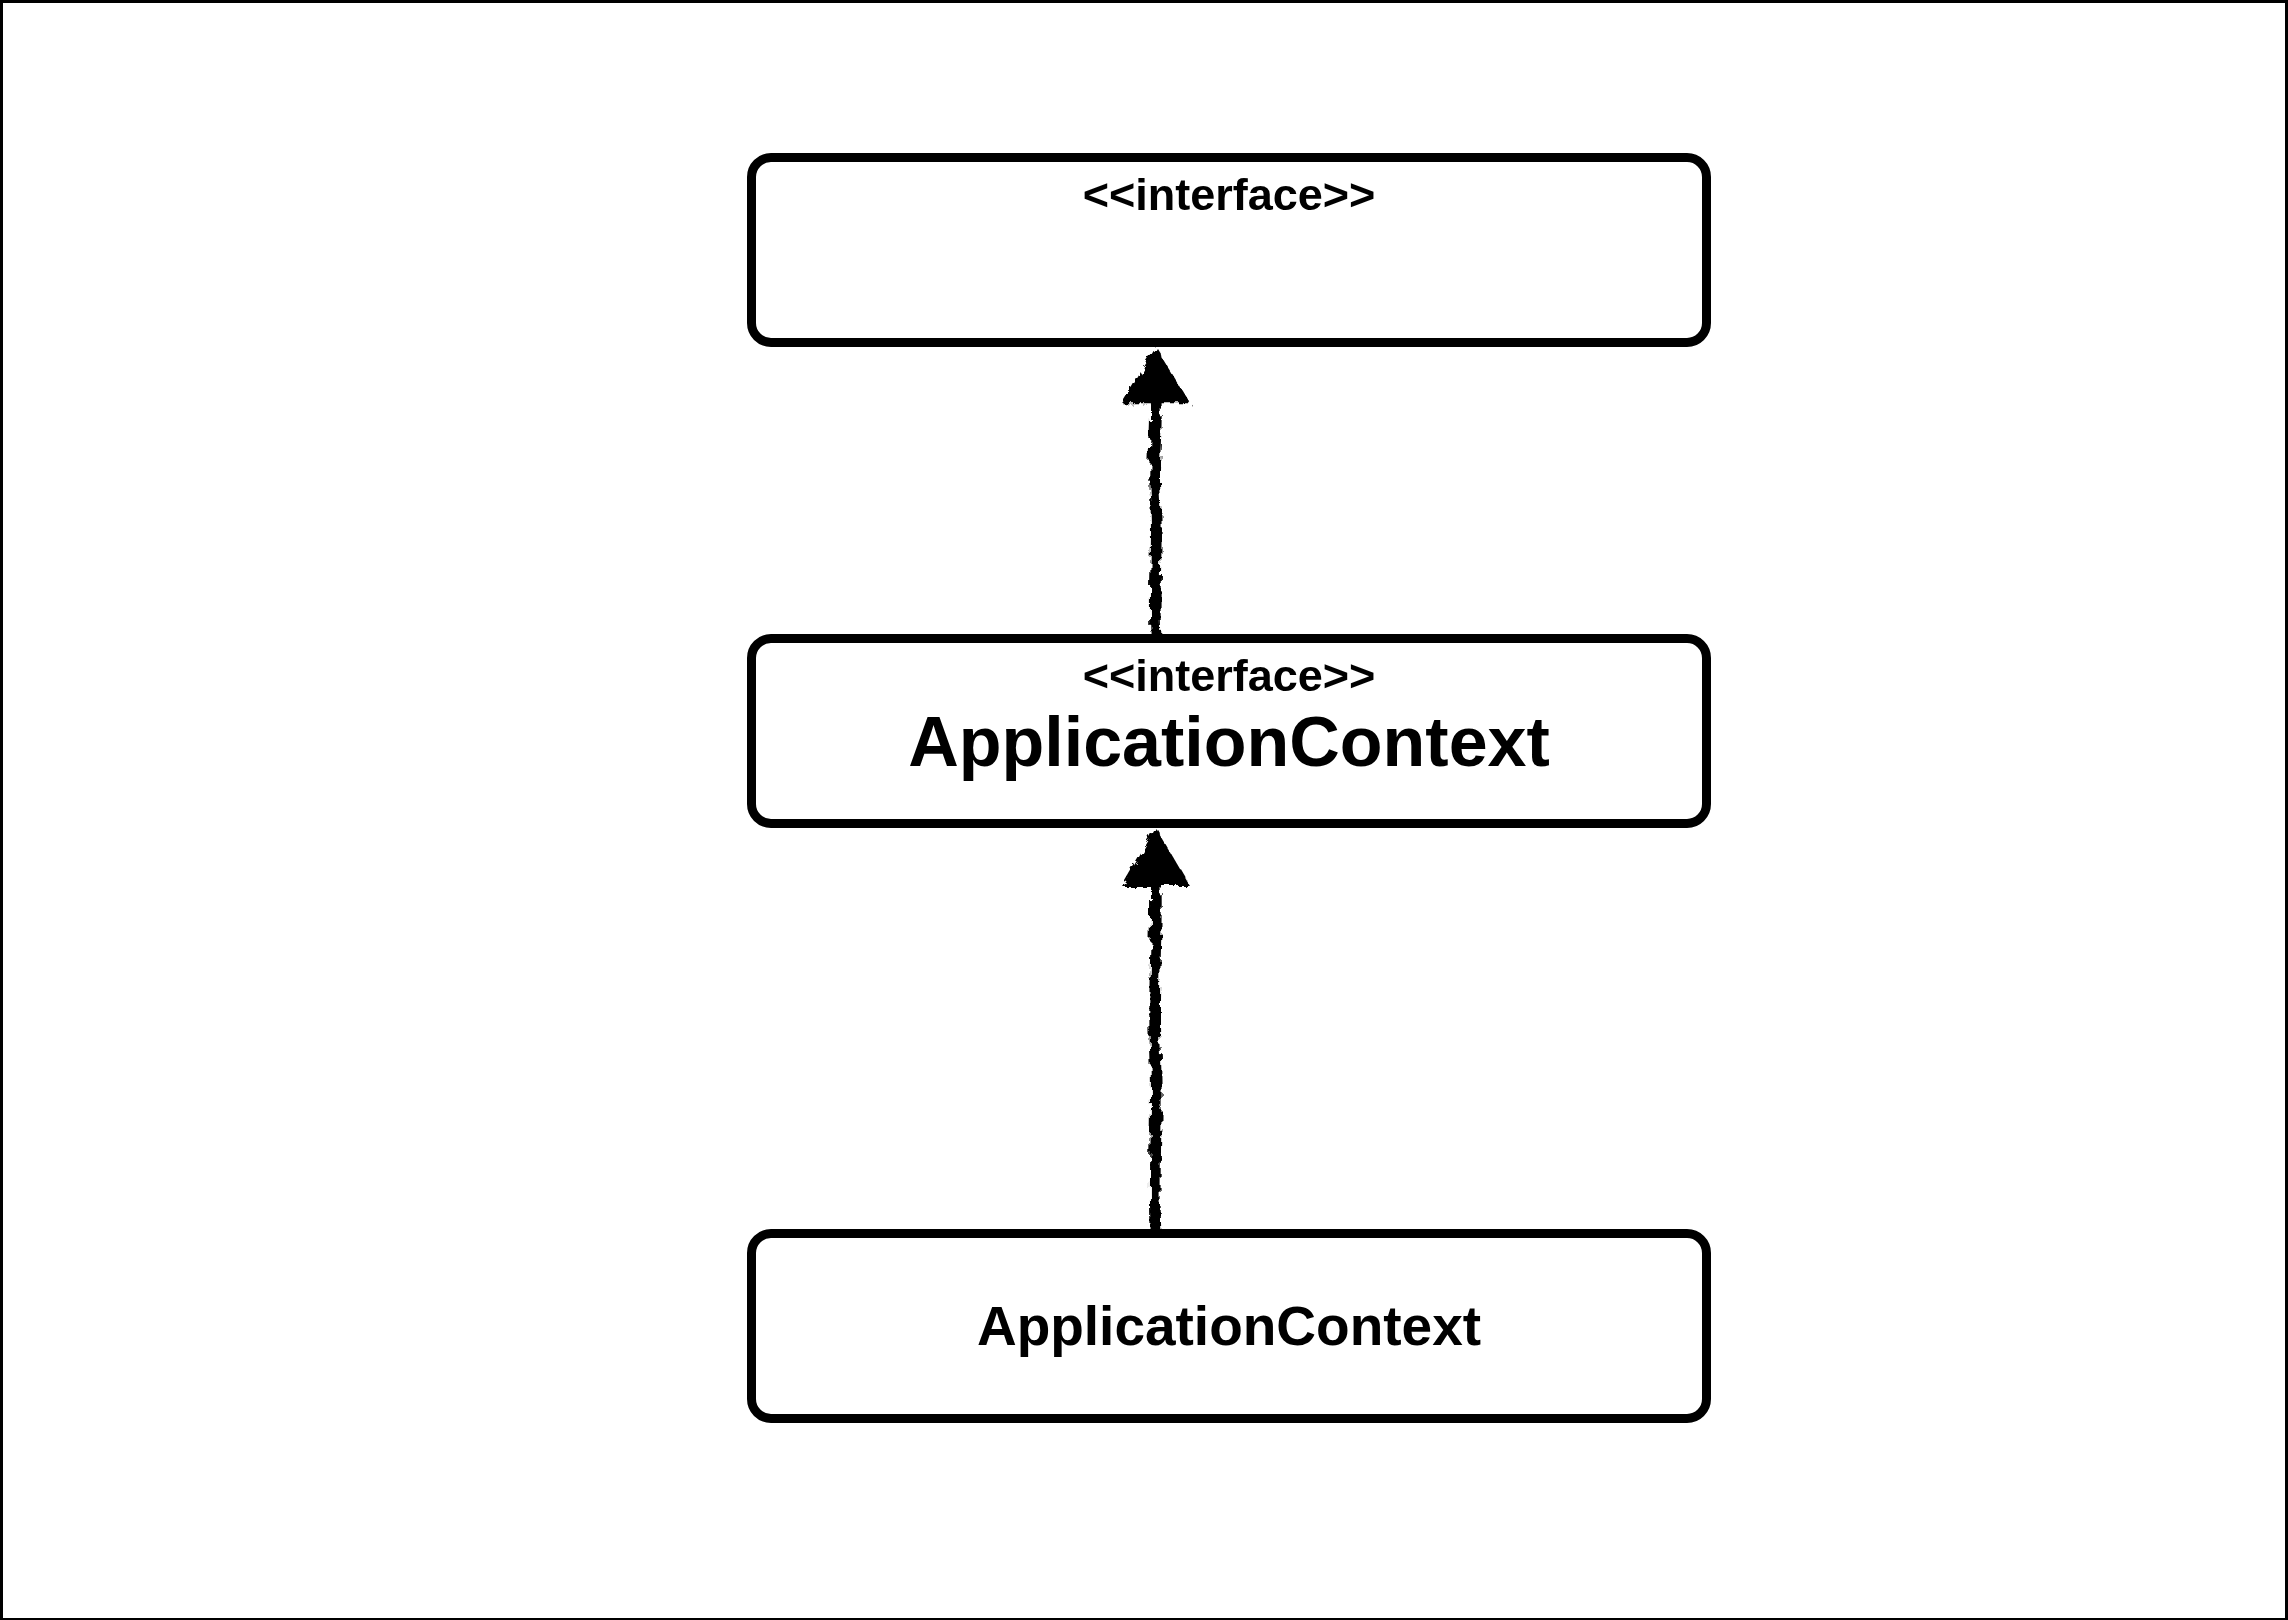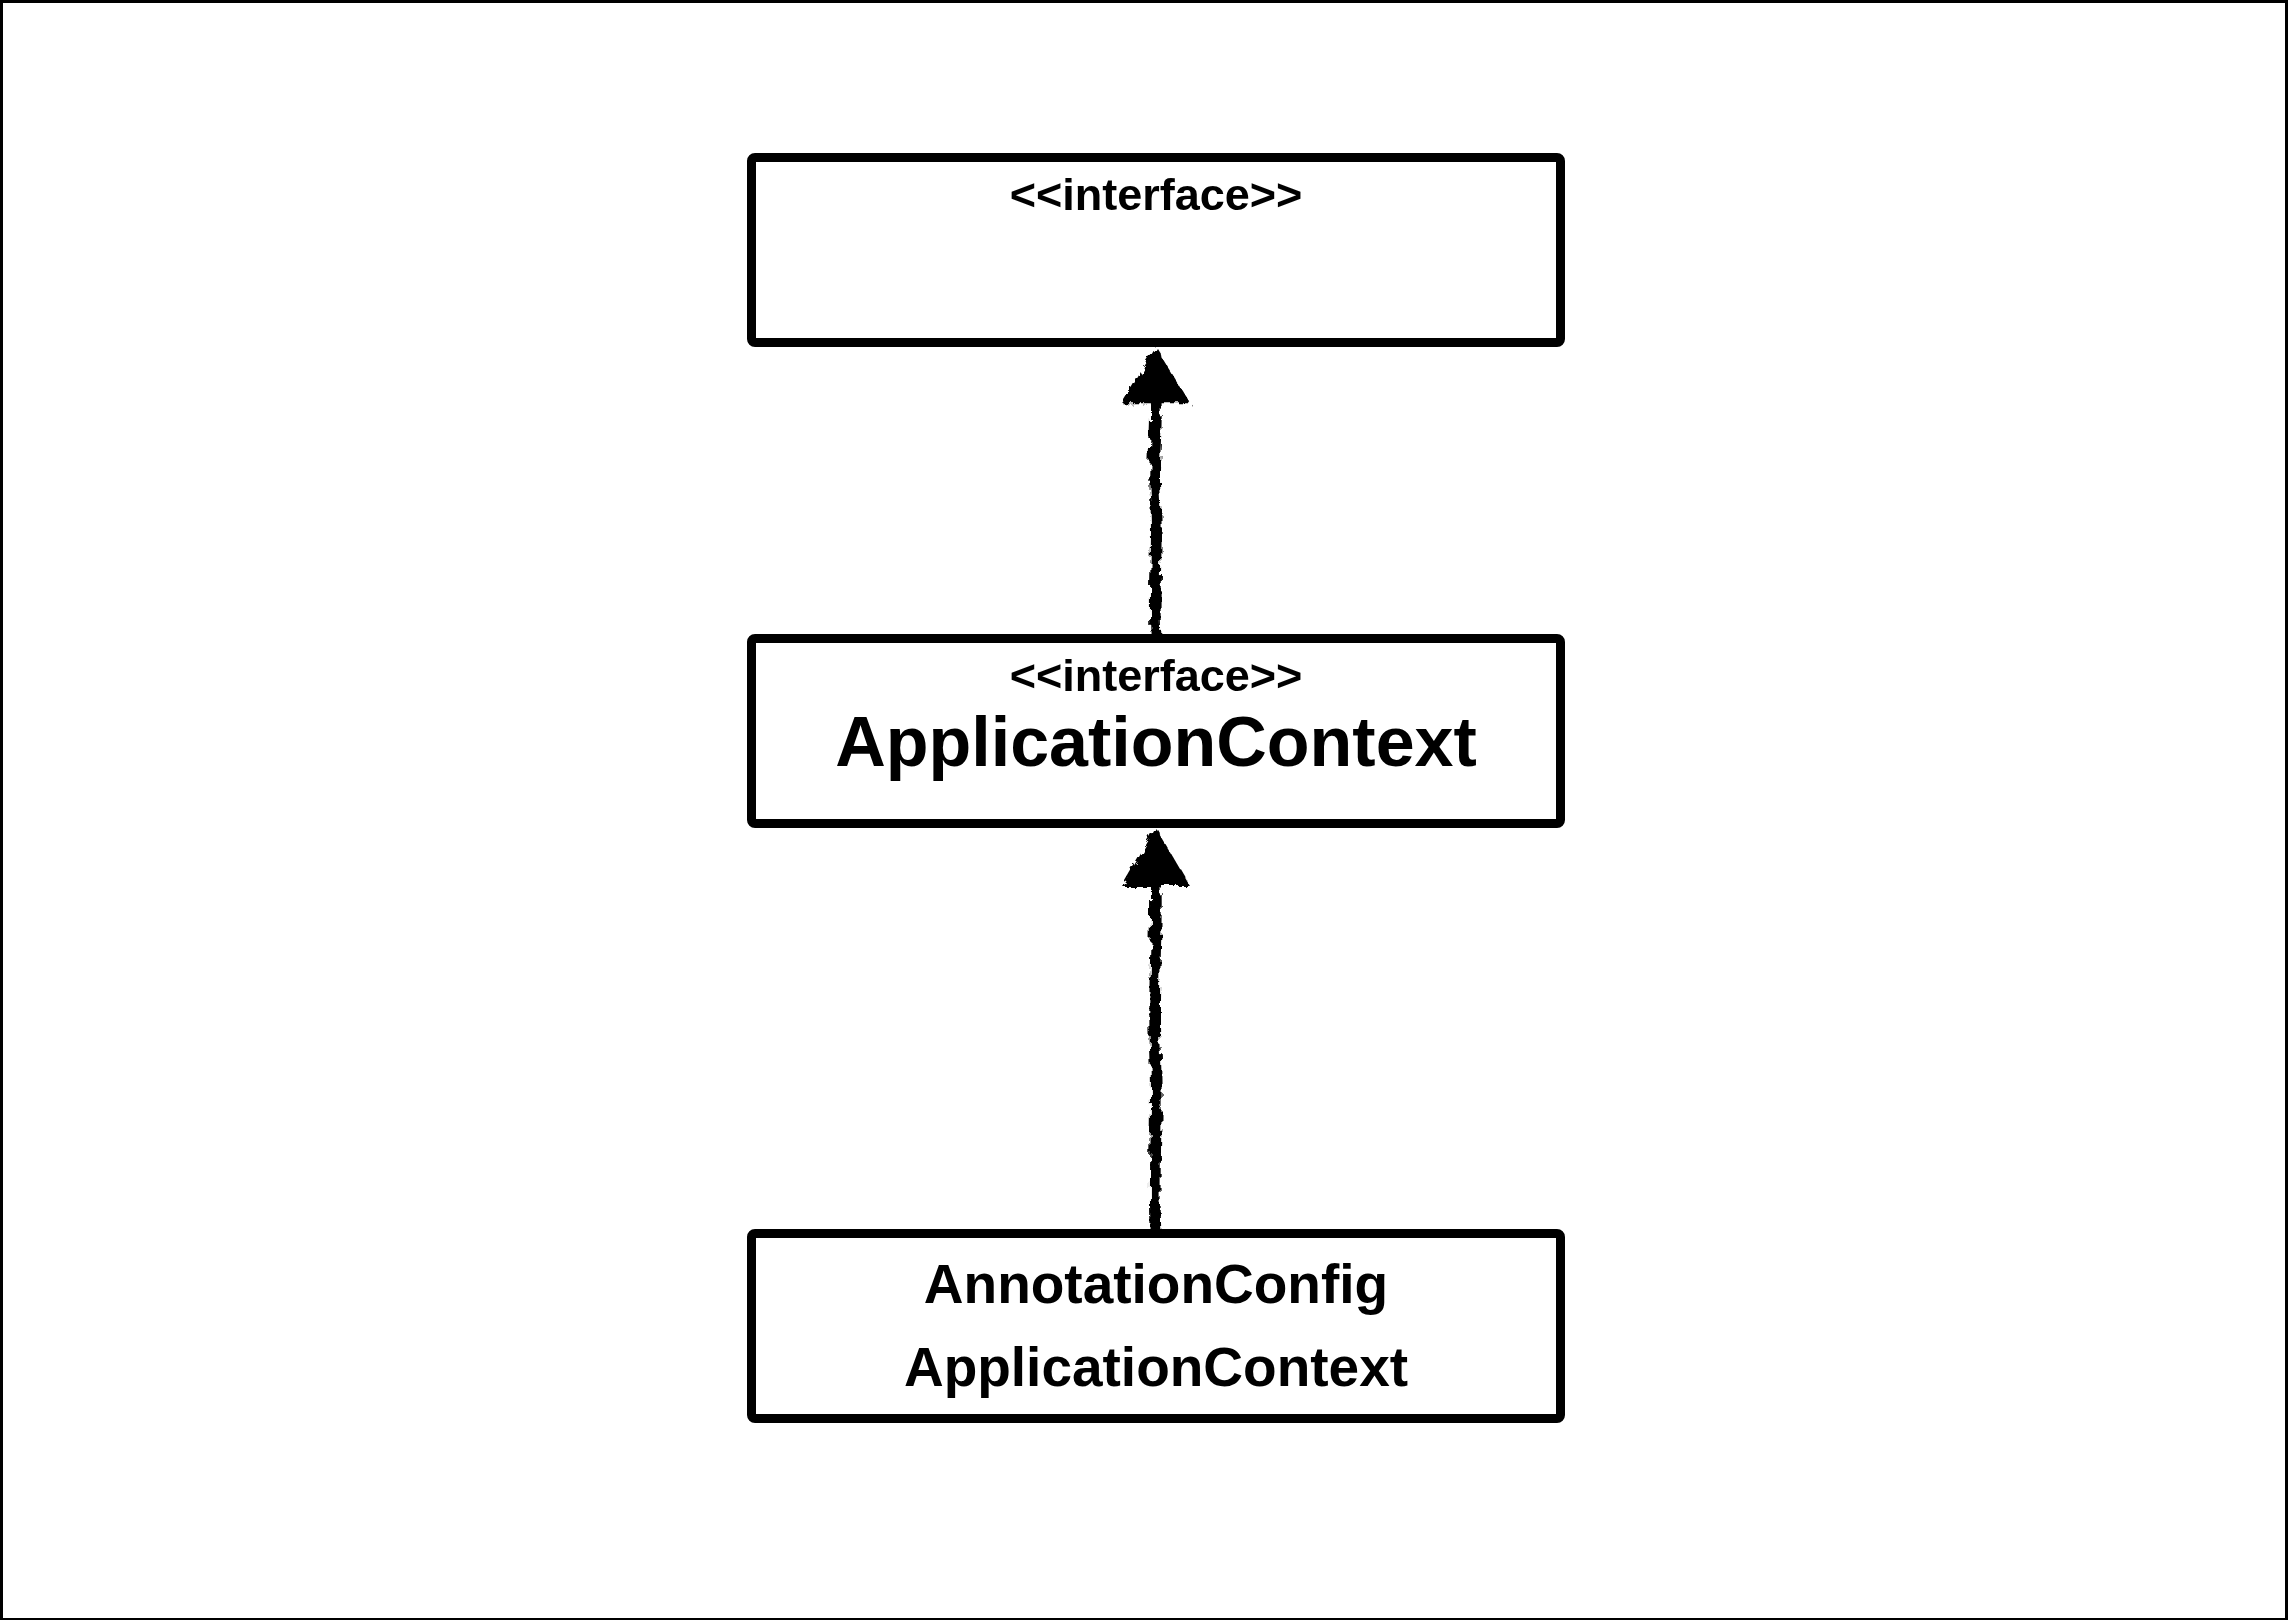"<<interface>>" .uml-box { border-radius: 8px -> 24px; width: 818px -> 964px }
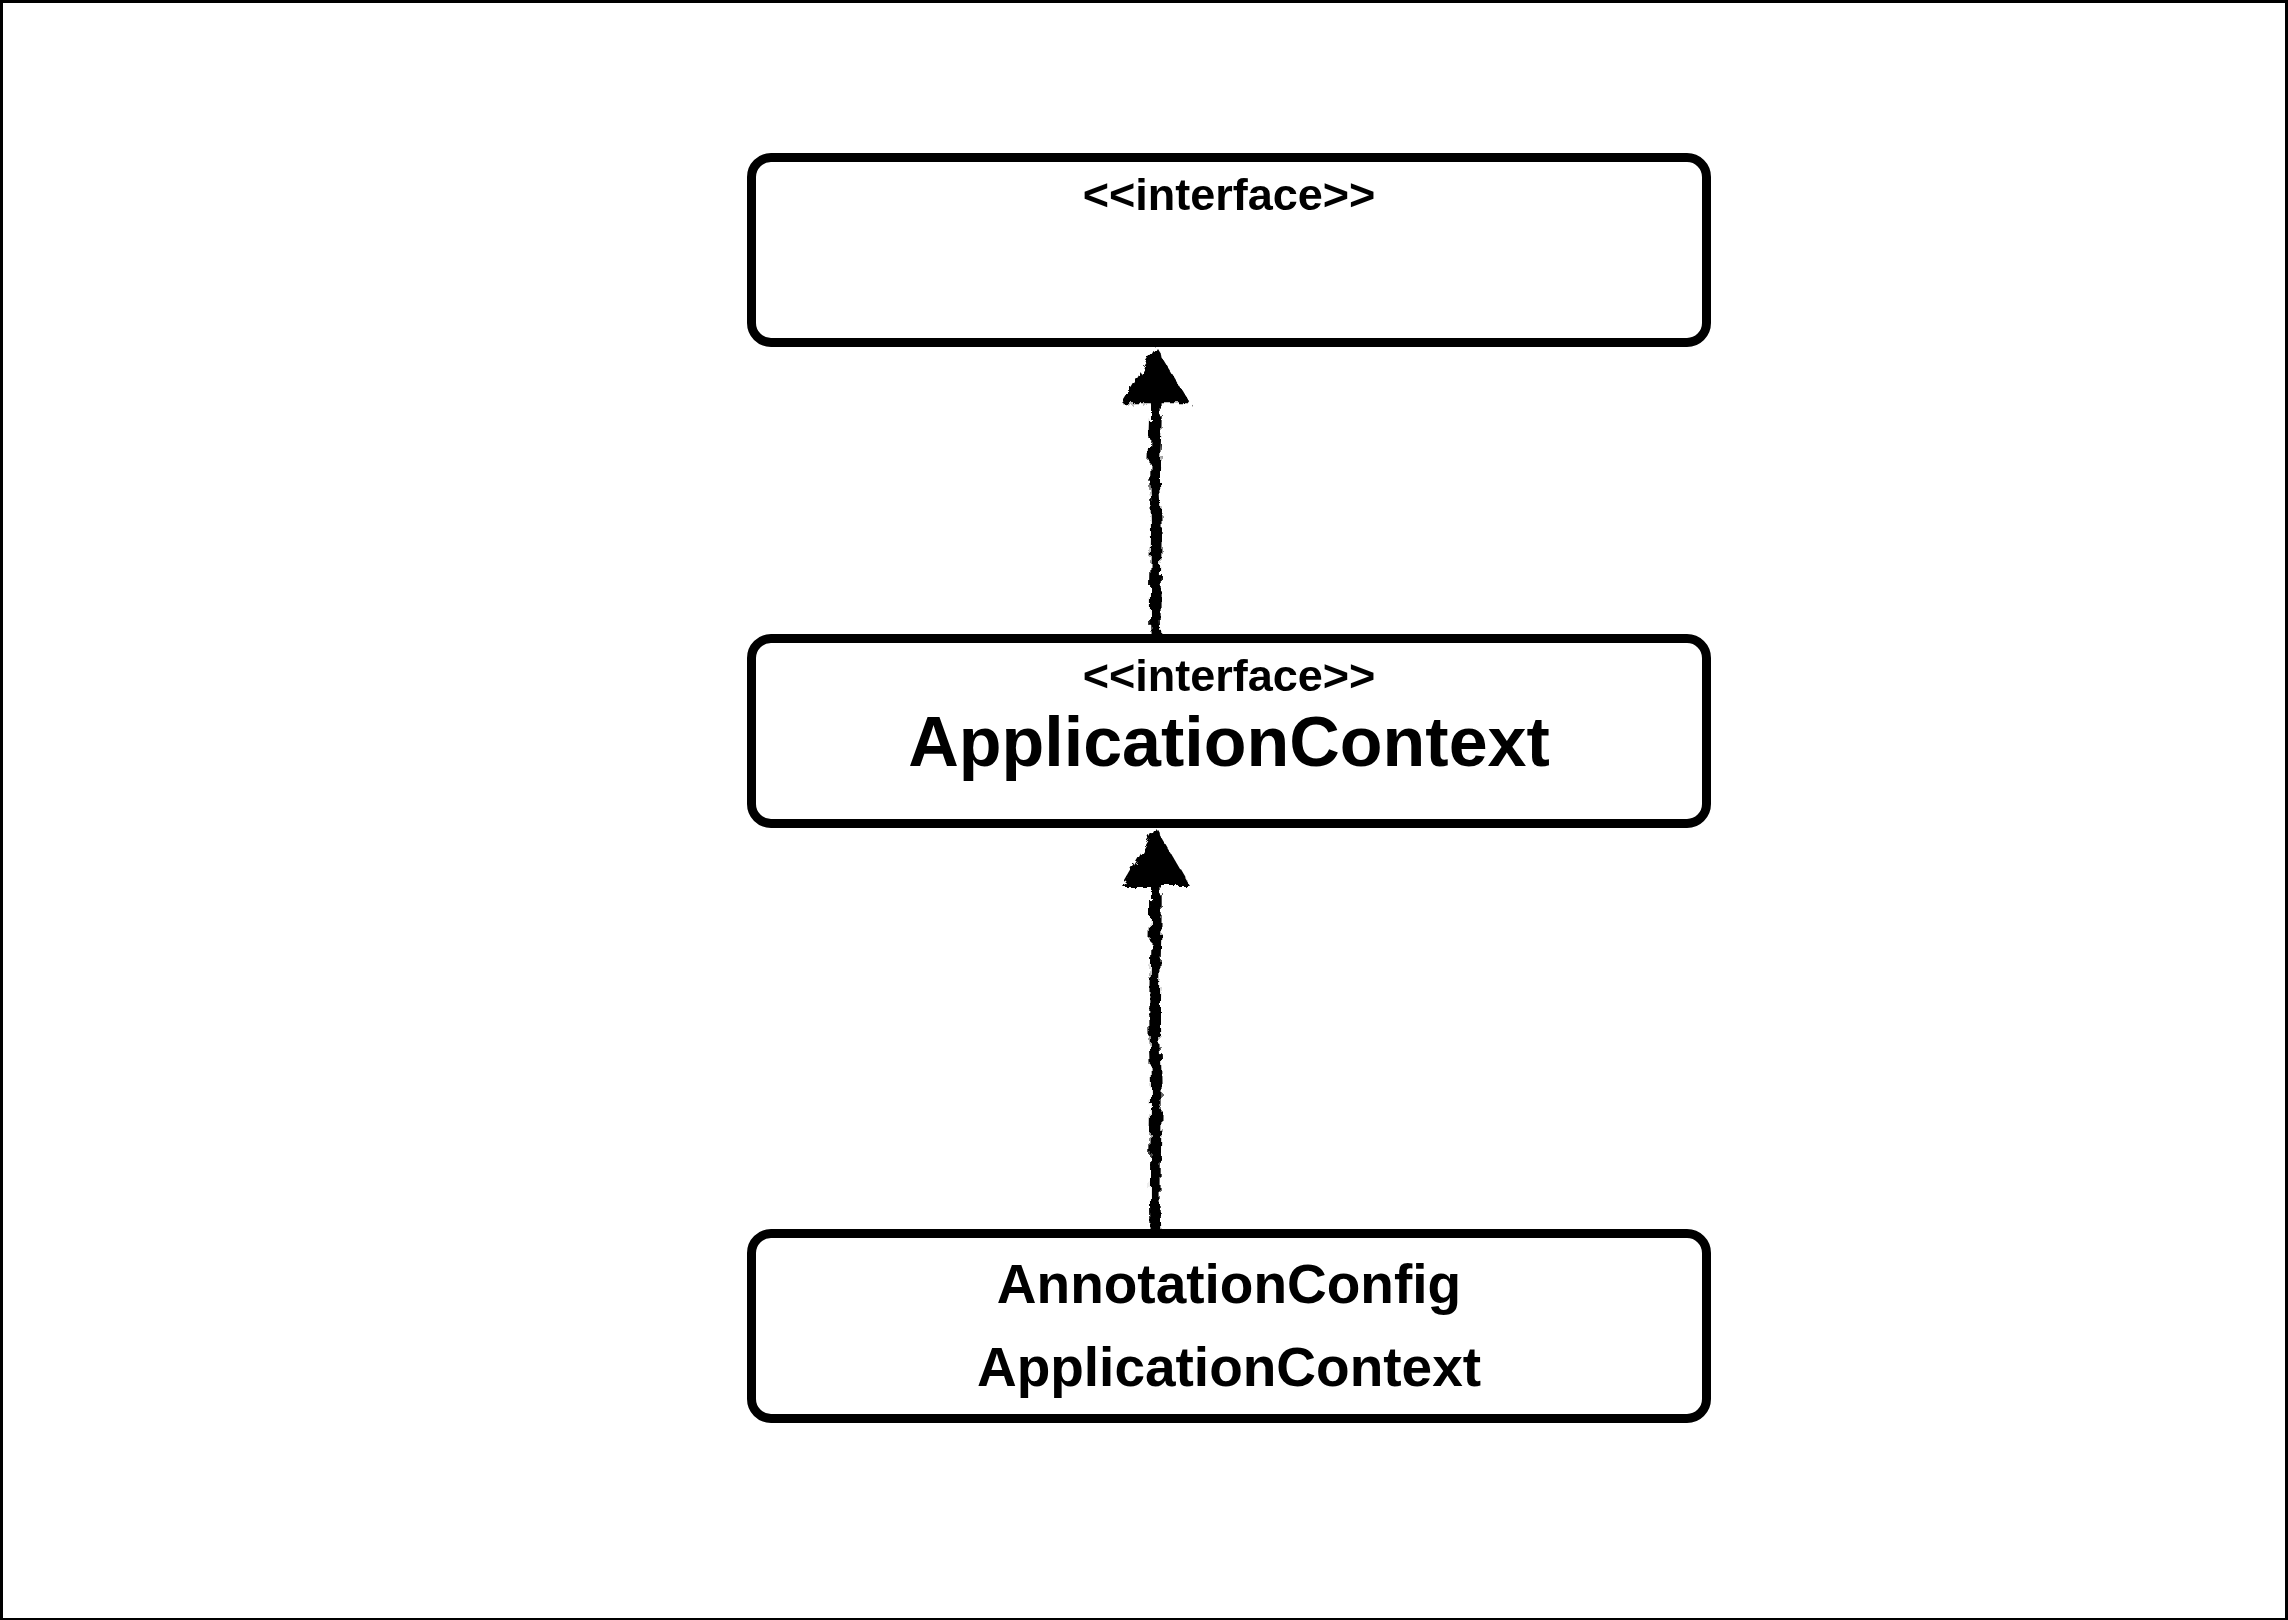"AnnotationConfig" div.classname-small { html: <div>AnnotationConfig</div> -> none }
